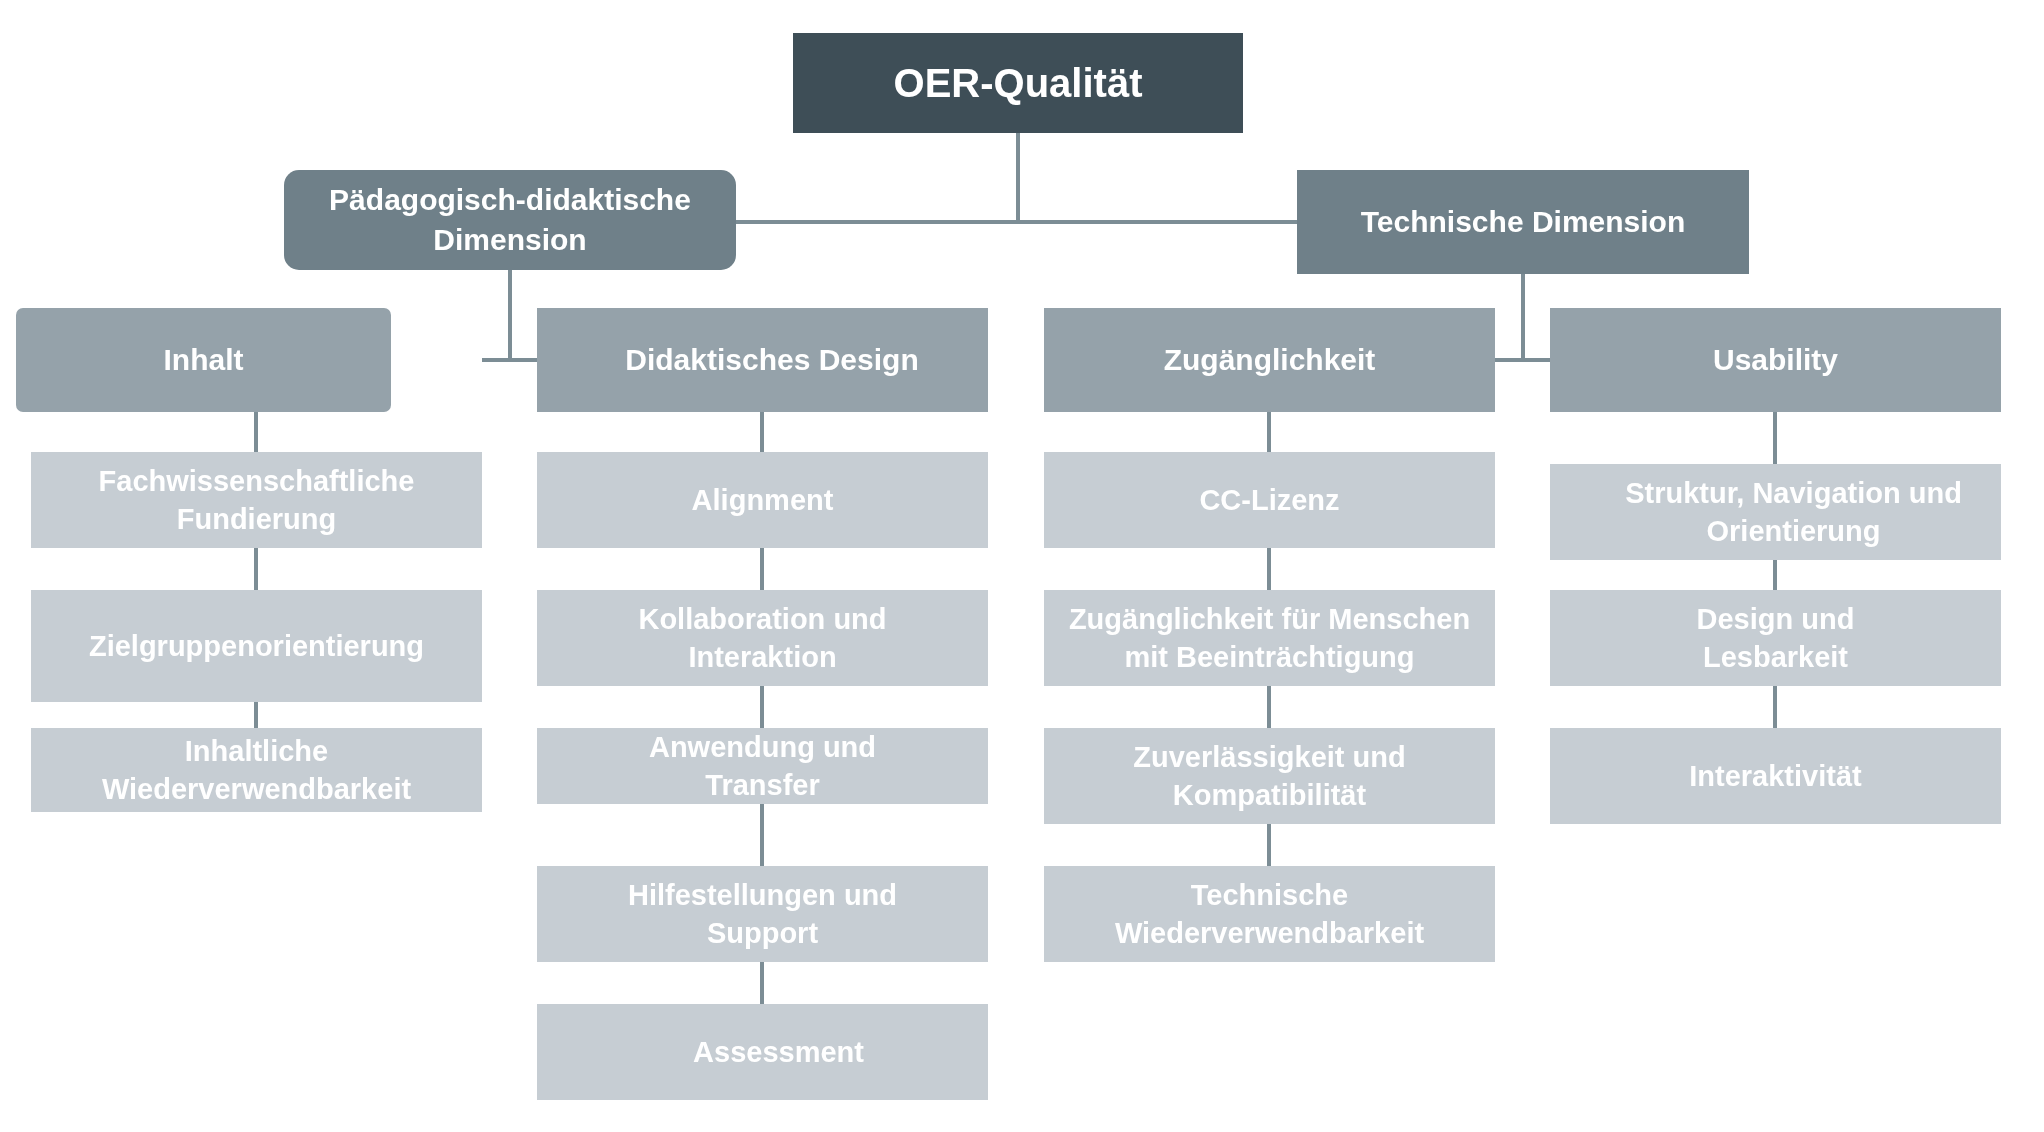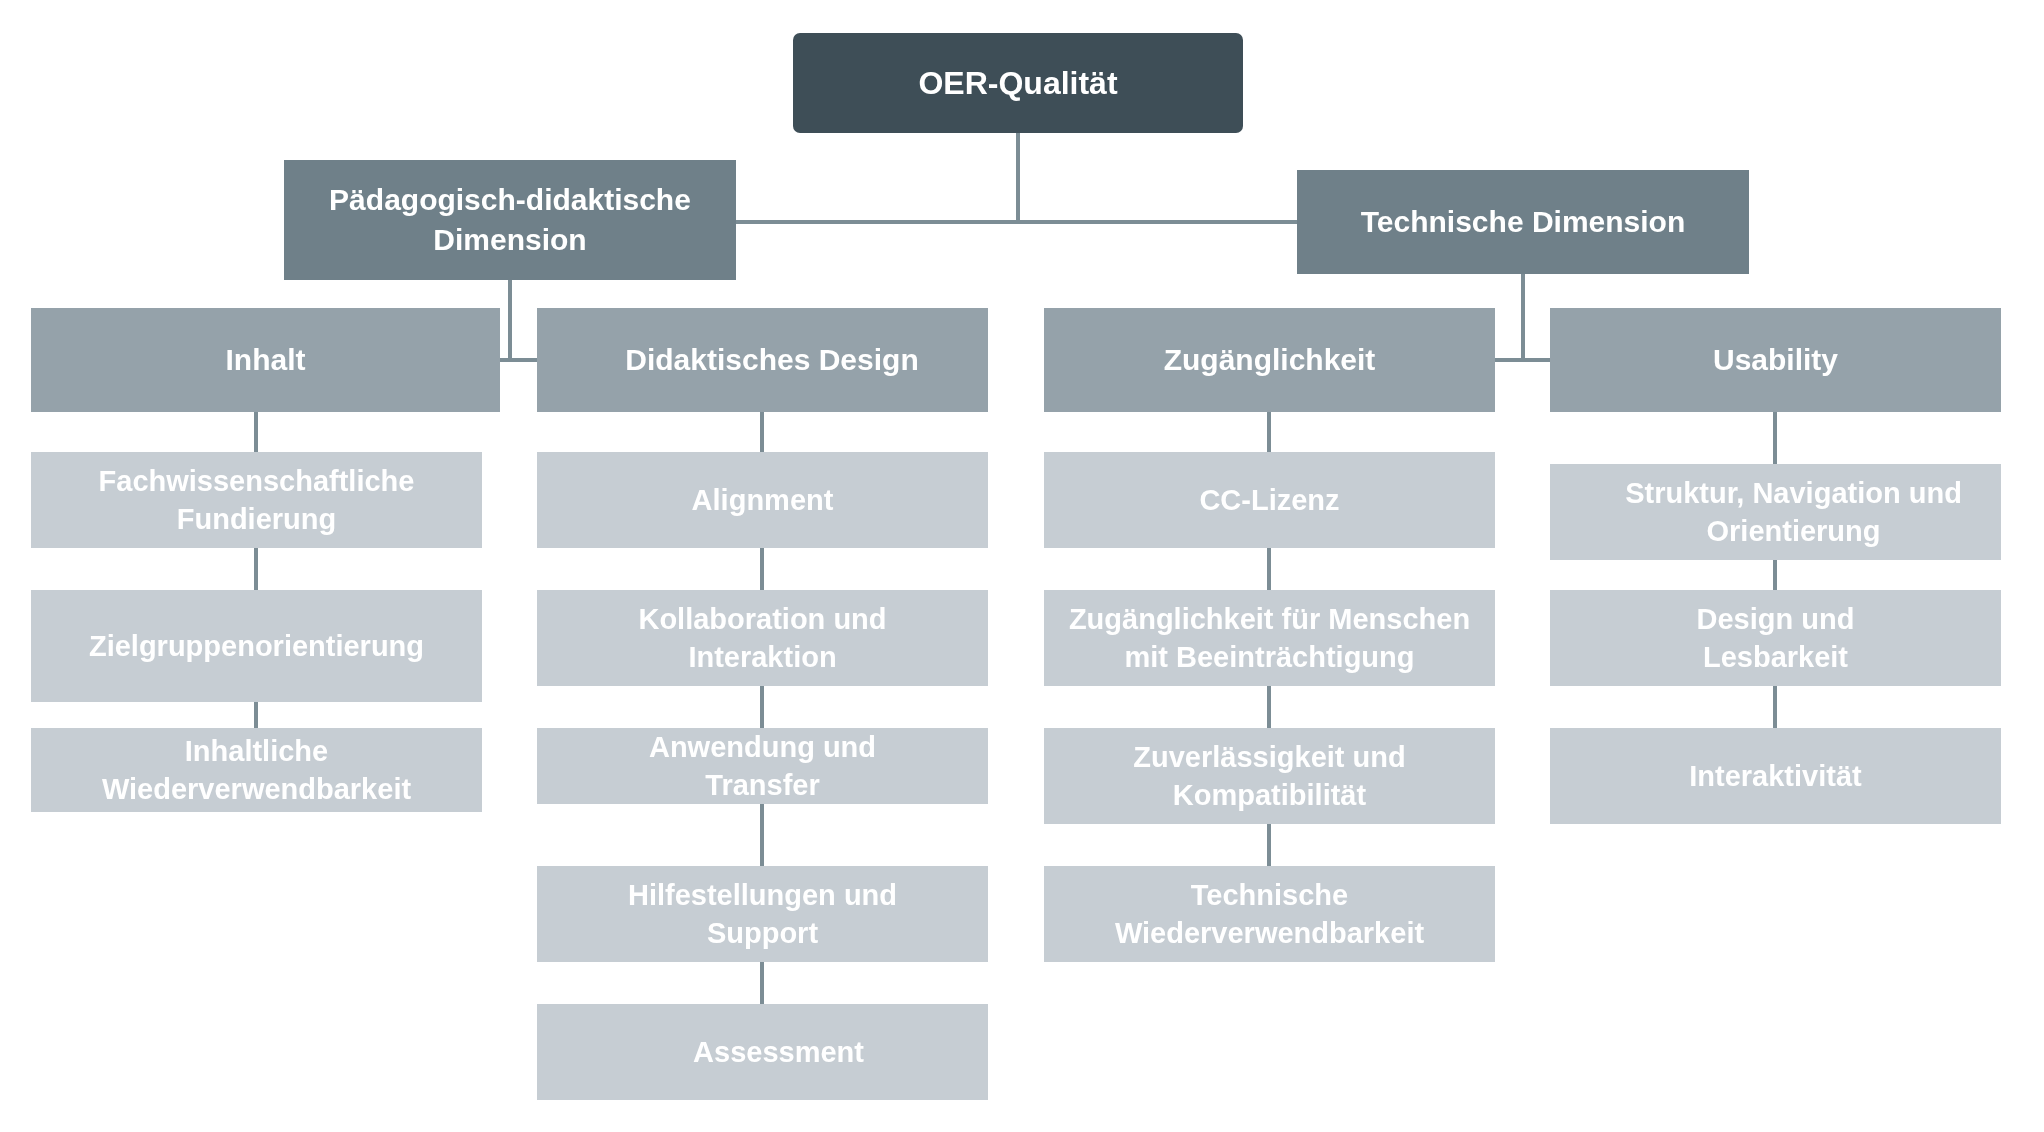"OER-Qualität" .root { border-radius: 7px -> none; font-size: 32px -> 40px }
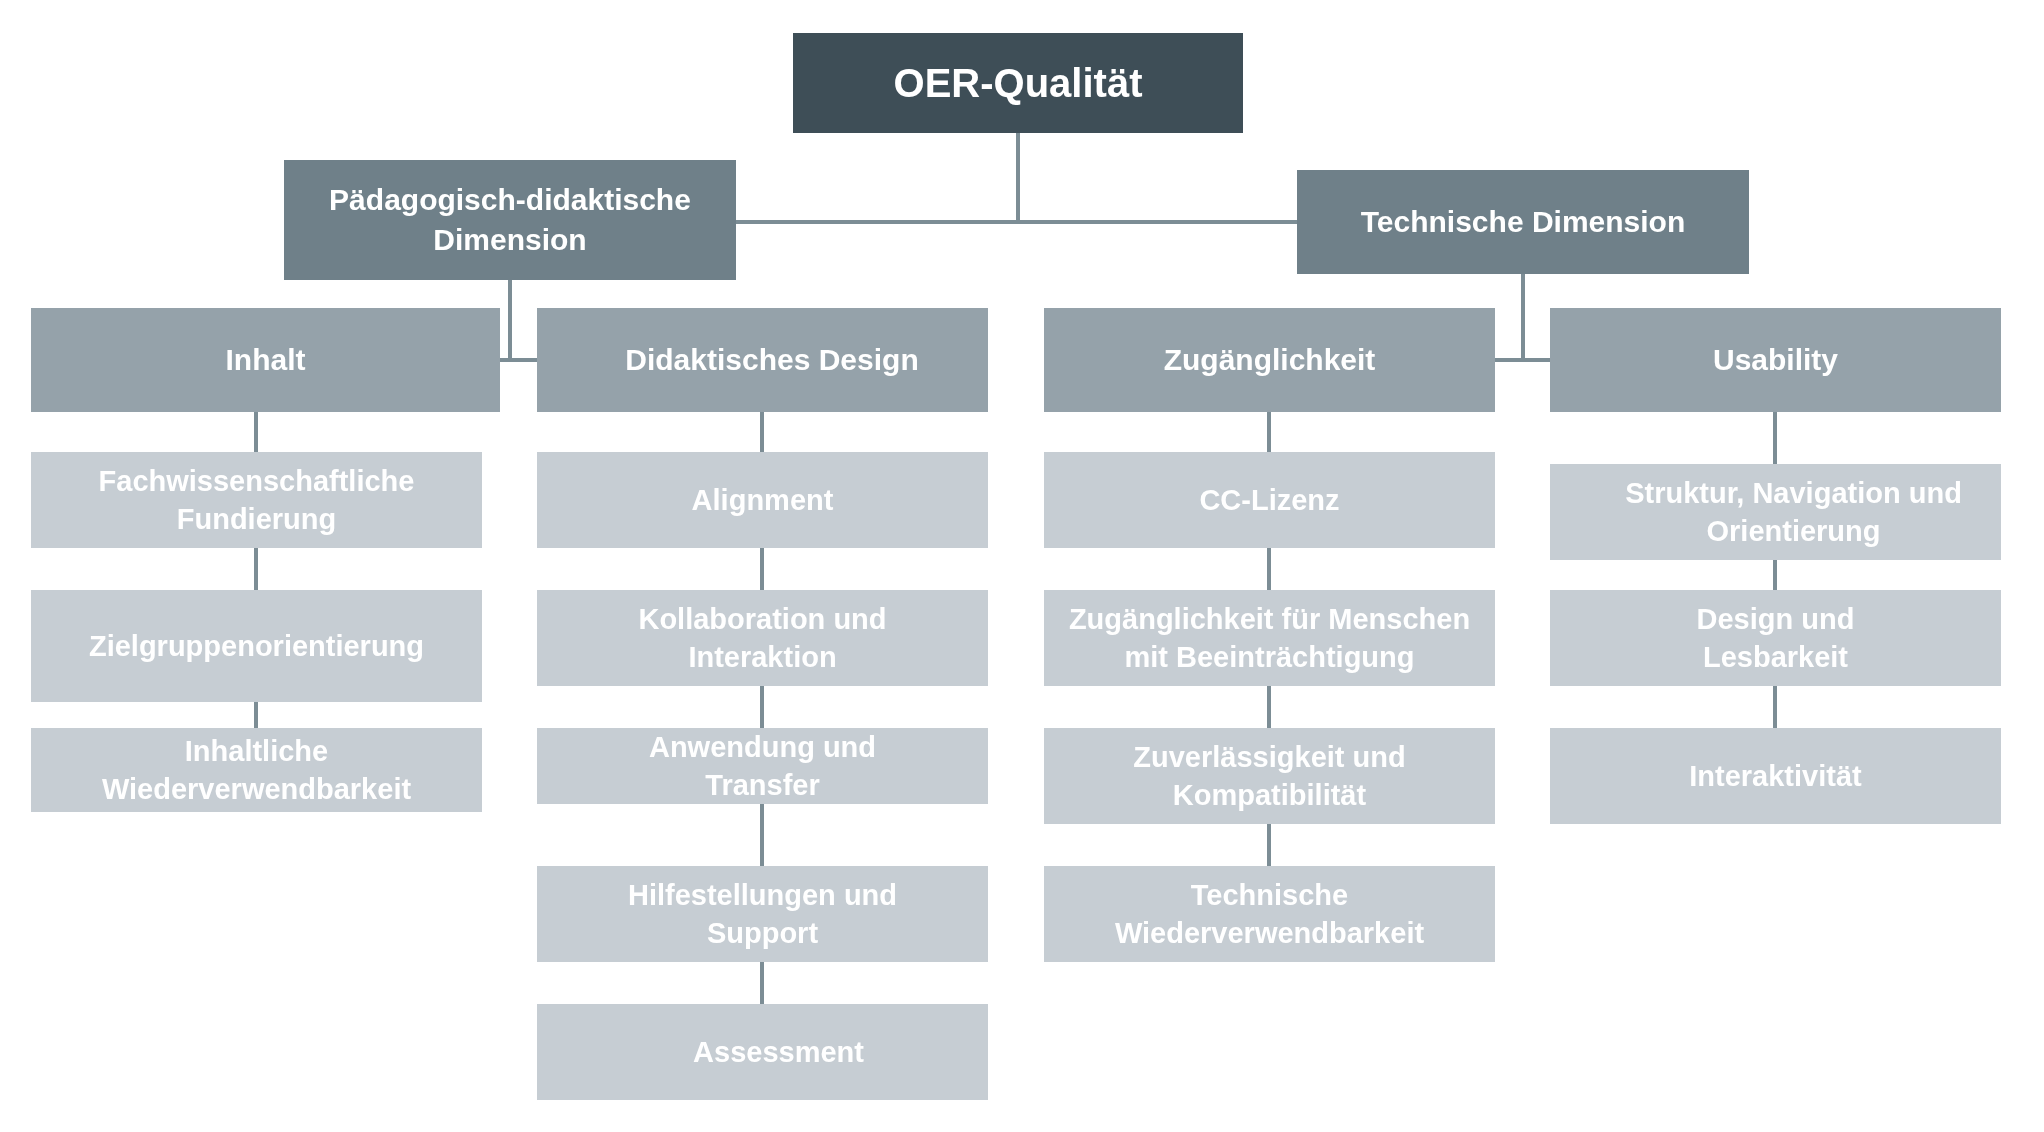"Pädagogisch-didaktische" div.node { border-radius: none -> 15px; height: 120px -> 100px; top: 160px -> 170px }
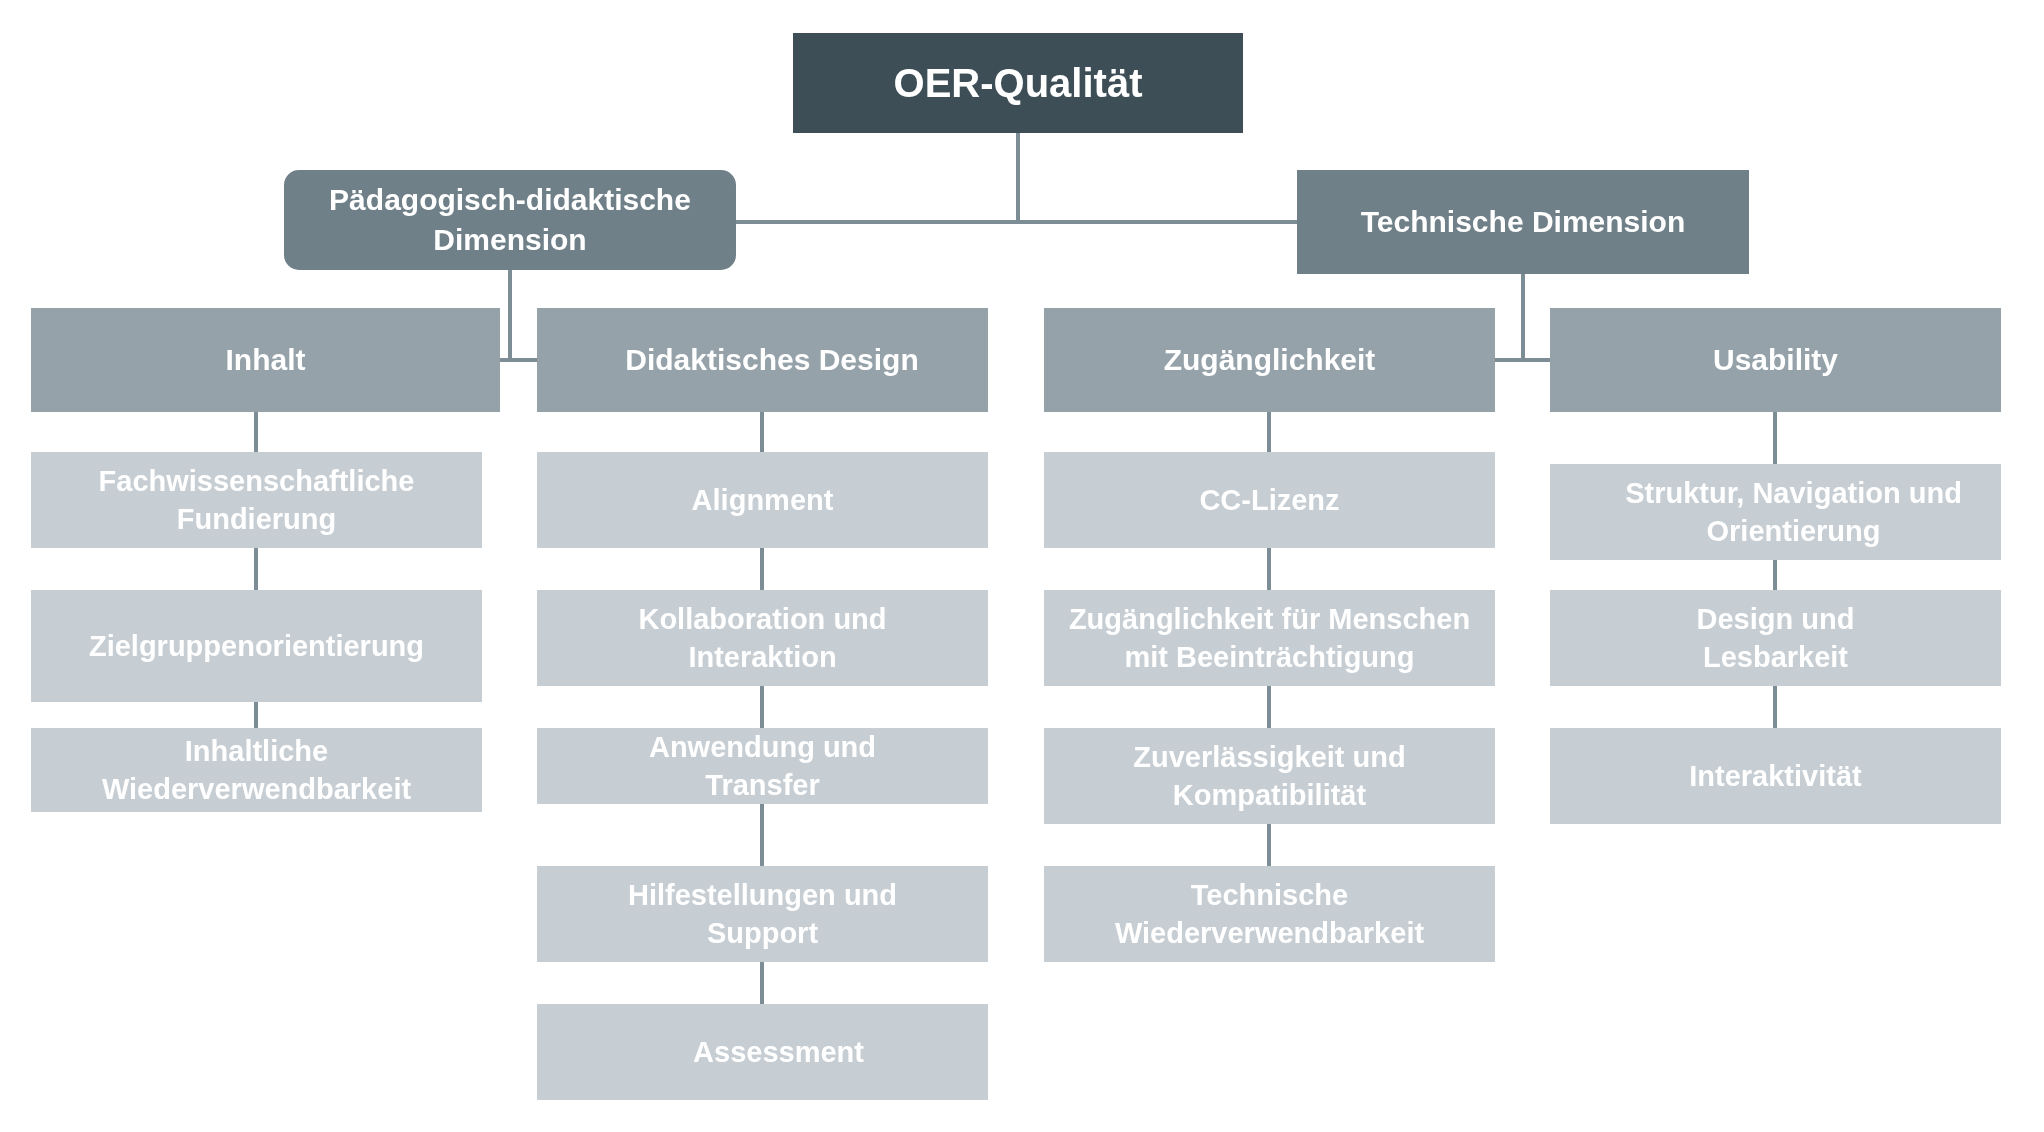"Inhalt" div.node { border-radius: none -> 7px; left: 31px -> 16px; width: 469px -> 375px }
